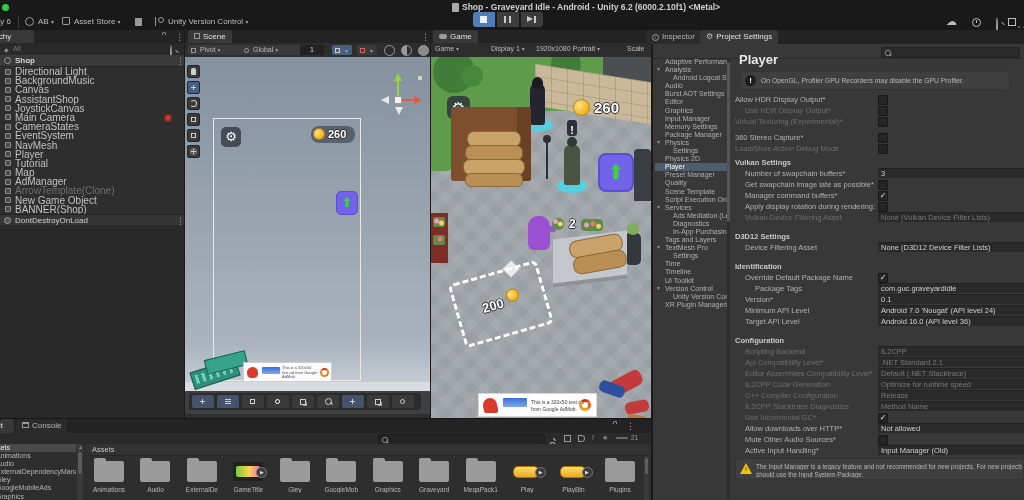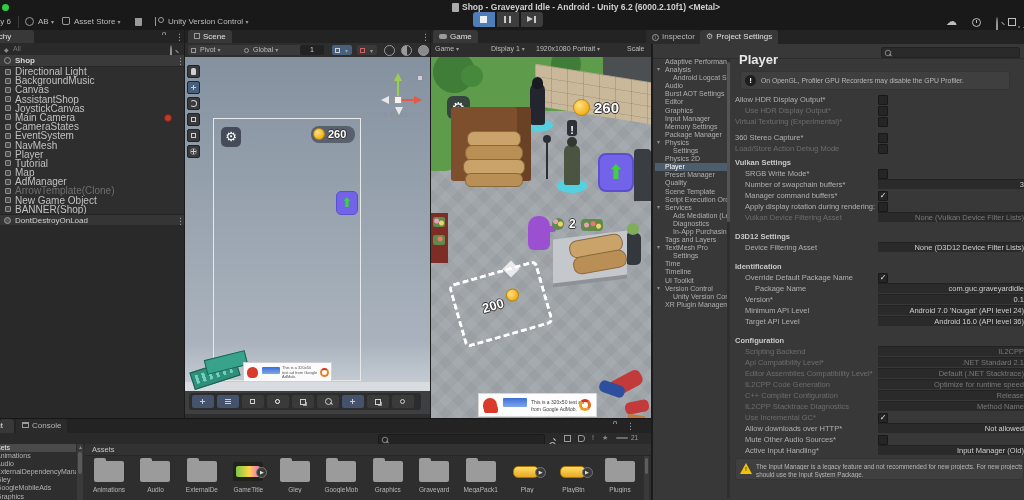"Allow HDR Display Output*" .srow { text-align: right -> none }
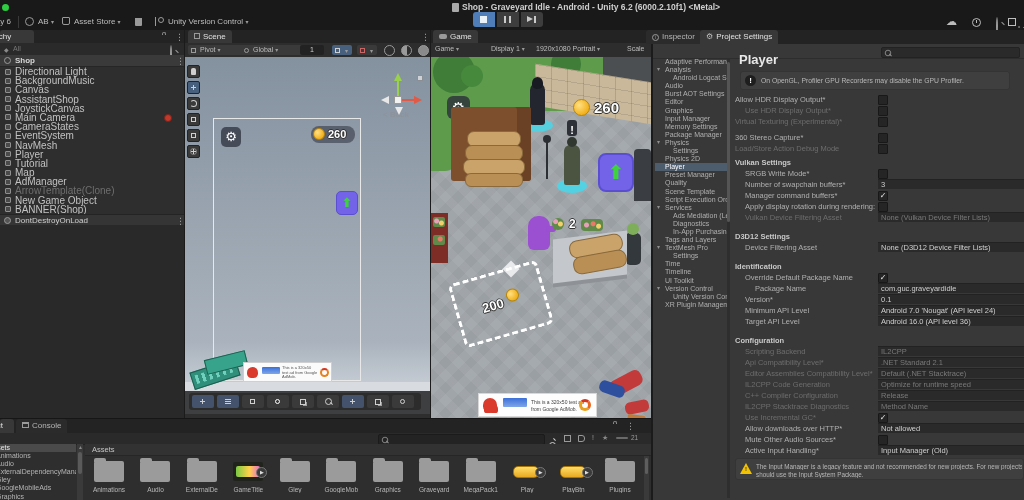"SRGB Write Mode*" div.srow { html: <div> <span>SRGB Write Mode*</span> <span></span> </div> -> none }
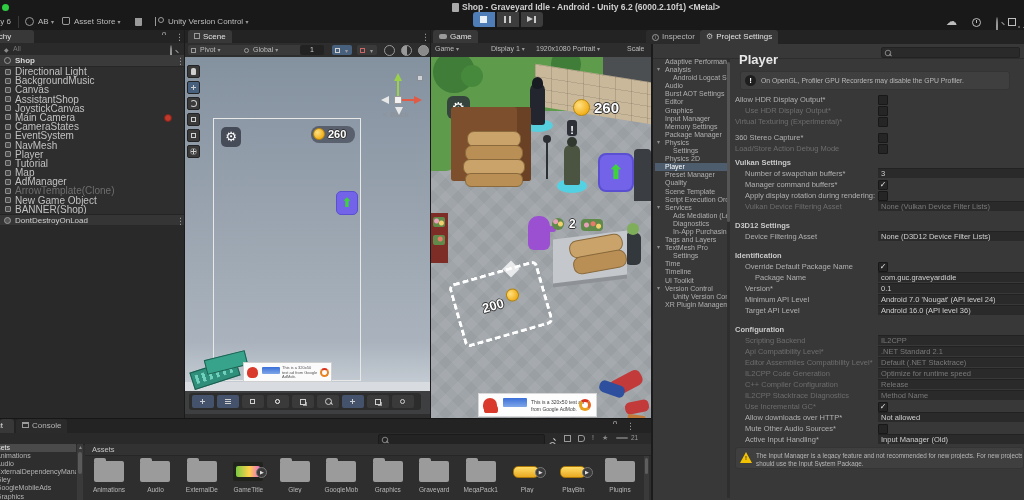"Get swapchain image late as" div.srow { html: none -> <div> <span>Get swapchain image late as possible*</span> <span></span> </div> }
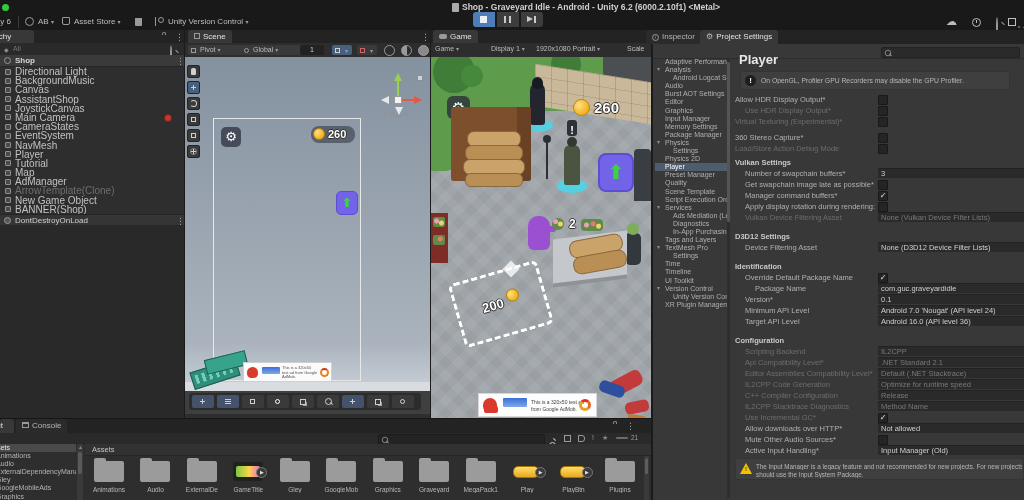"Package Name" span.slabel { text: Name -> Tags }
